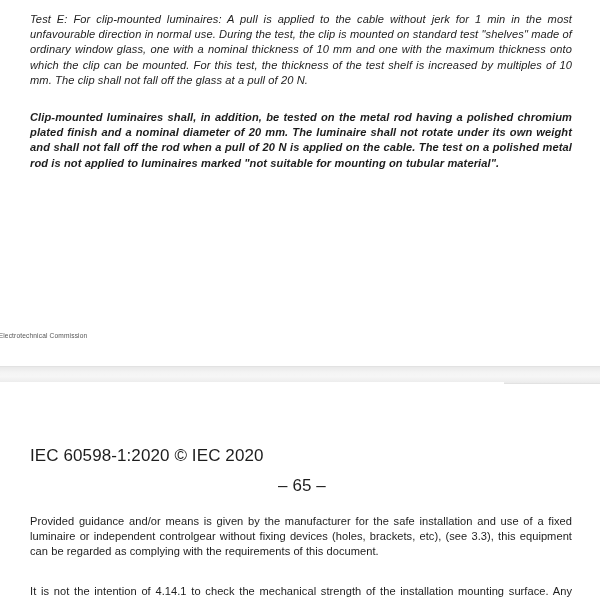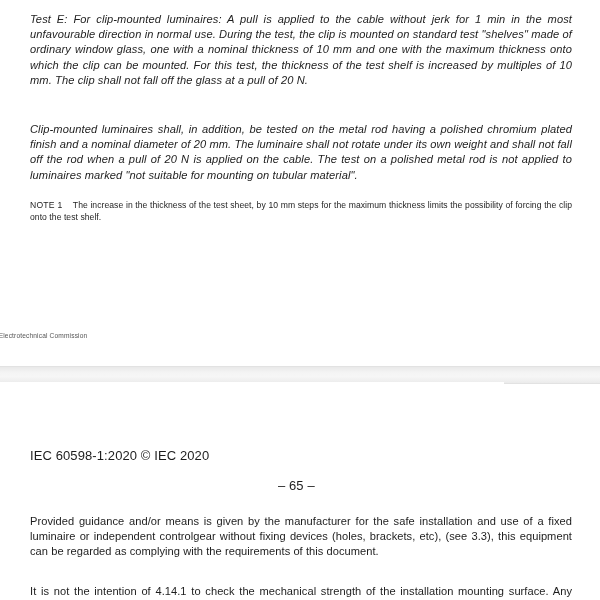"Clip-mounted luminaires shall, in" #para-clip-rod { font-weight: none -> bold; top: 122px -> 110px }
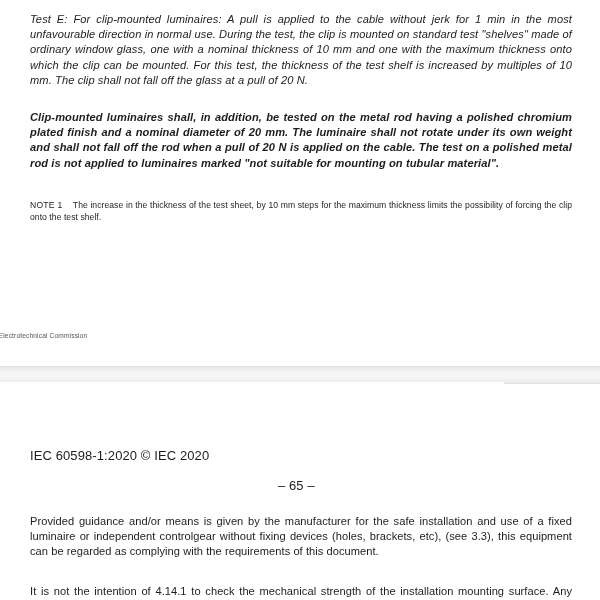"NOTE 1 The increase in" div.note-para { html: <div> <span>NOTE 1</span> <span>&nbsp;&nbsp;</span> <span>The increase in the thickness of the test sheet, by 10 mm steps for the maximum thickness limits the possibility of forcing the clip onto the test shelf.</span> </div> -> none }
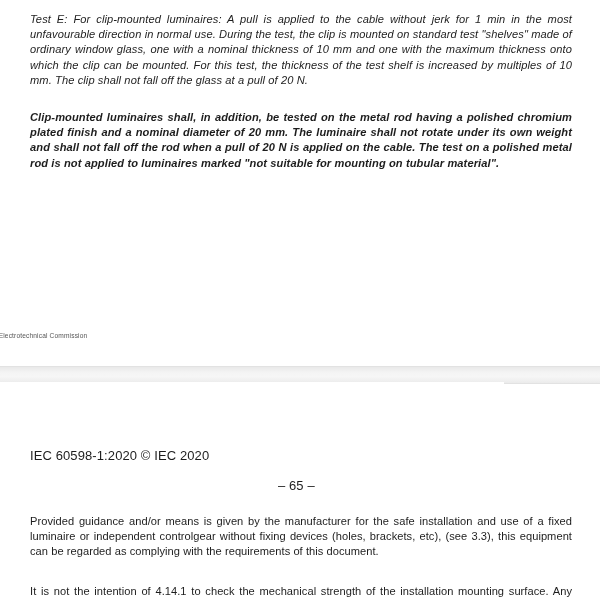"IEC 60598-1:2020 © IEC 2020" .running-header { font-size: 13px -> 17px }
